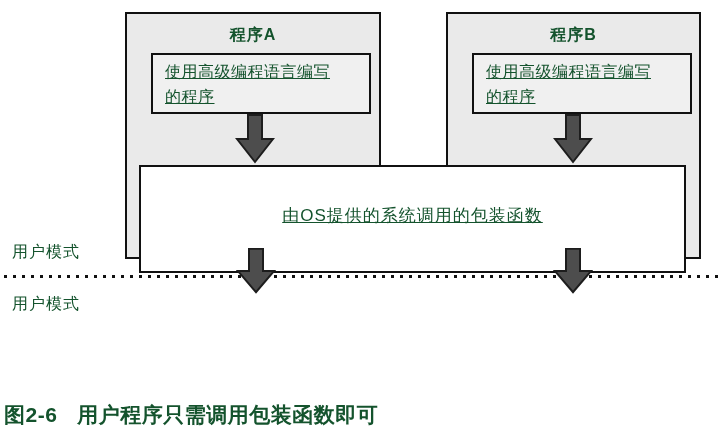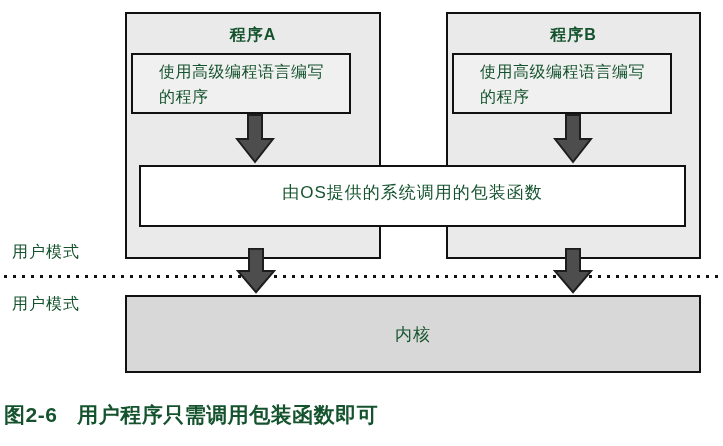"使用高级编程语言编写" .inner-box { left: 4px -> 24px; padding: 4px 26px -> 4px 12px; text-decoration: none -> underline }
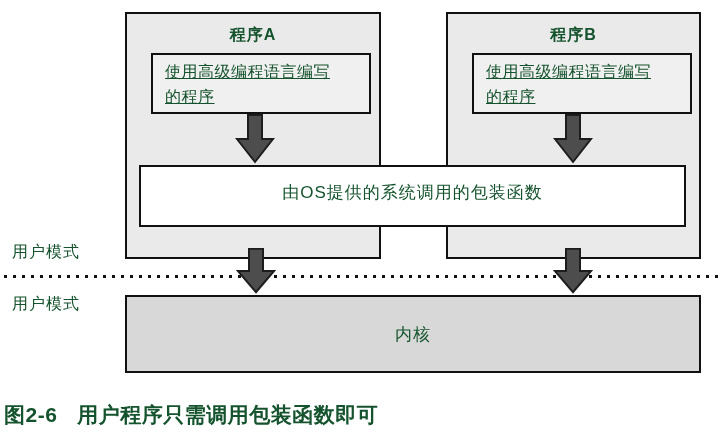"由OS提供的系统调用的包装函数" #wrapper-box { height: 62px -> 108px; text-decoration: none -> underline }
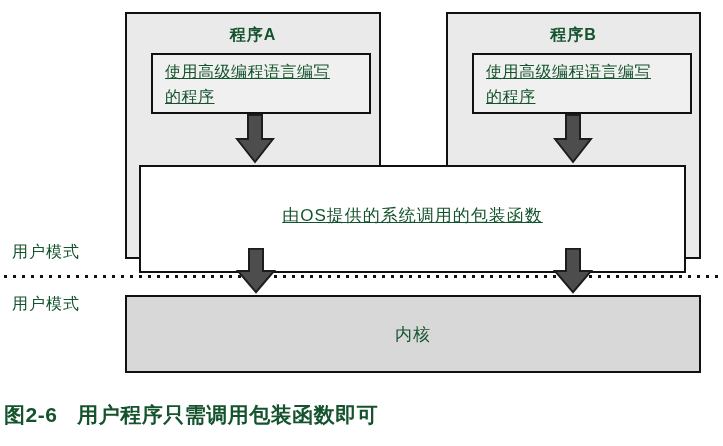"内核" div.box { html: <div> <span>内核</span> </div> -> none }
